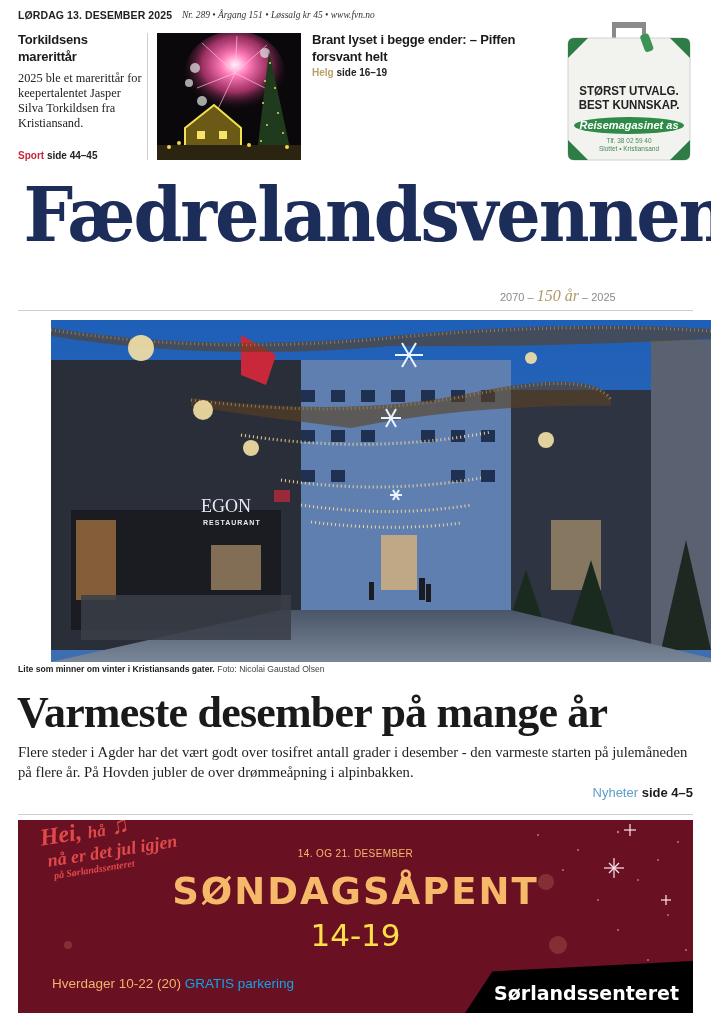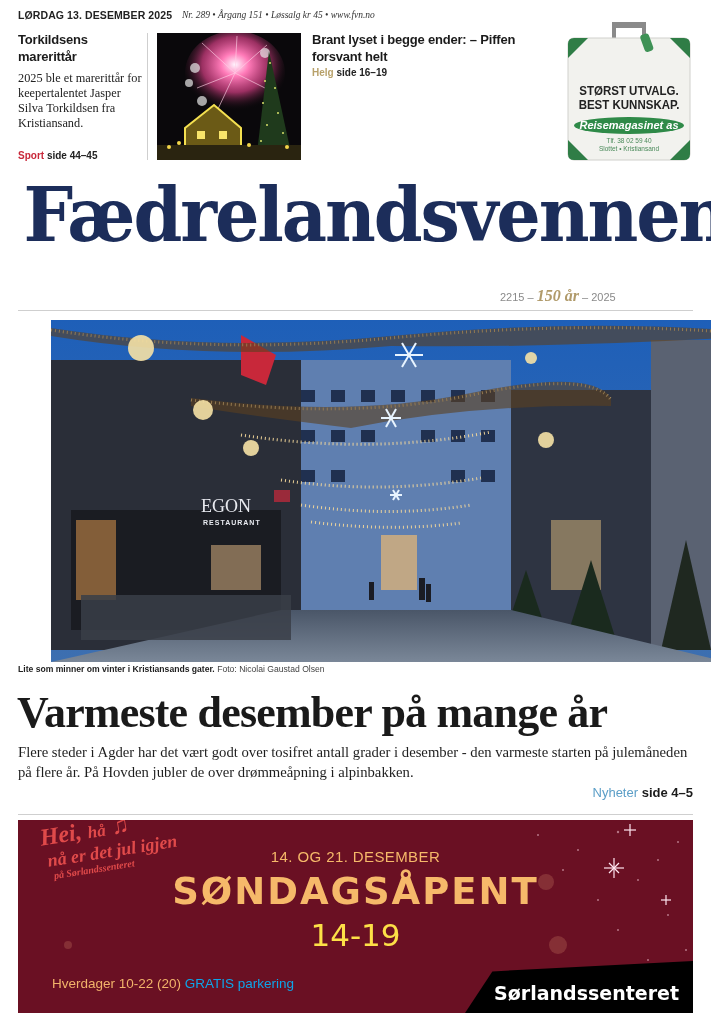"2215 –" span { text: 2215 -> 2070 }
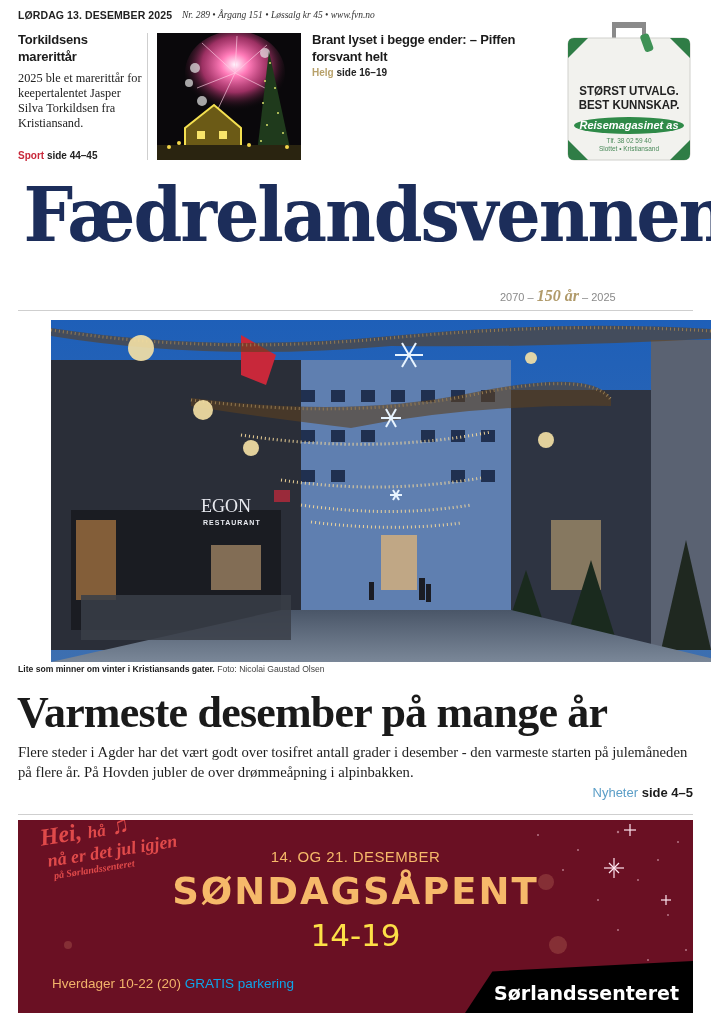"150 år" .anniv b { font-weight: 700 -> 400 }
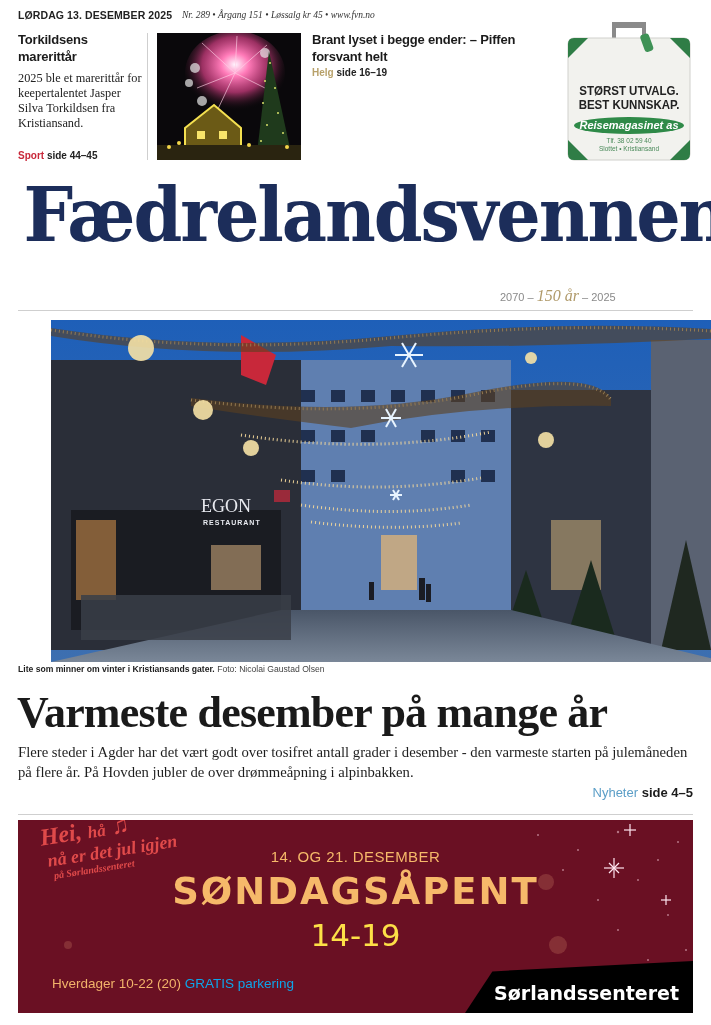"14. OG 21. DESEMBER" .ad-date { font-size: 15px -> 10px }
